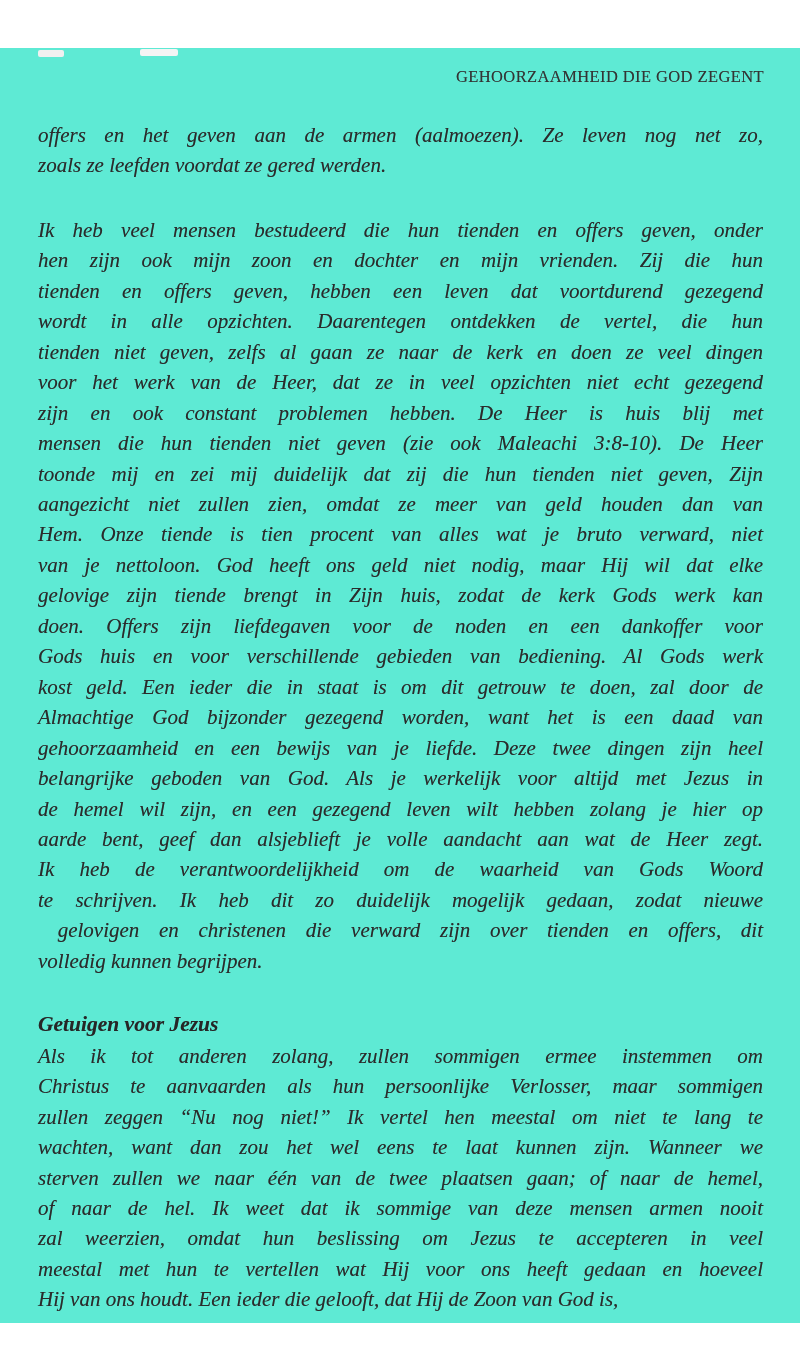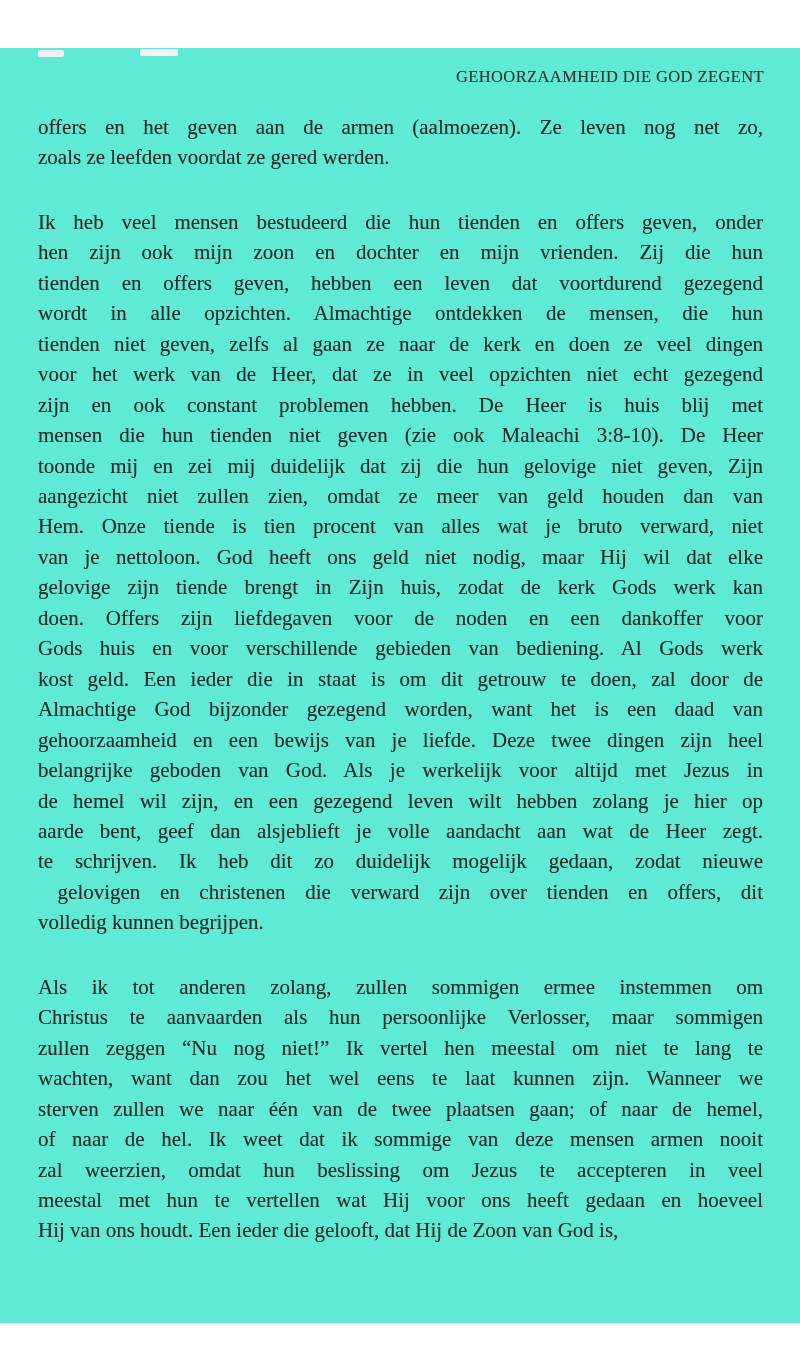"offers en het geven aan" .body-col { font-style: none -> italic; top: 64px -> 72px }
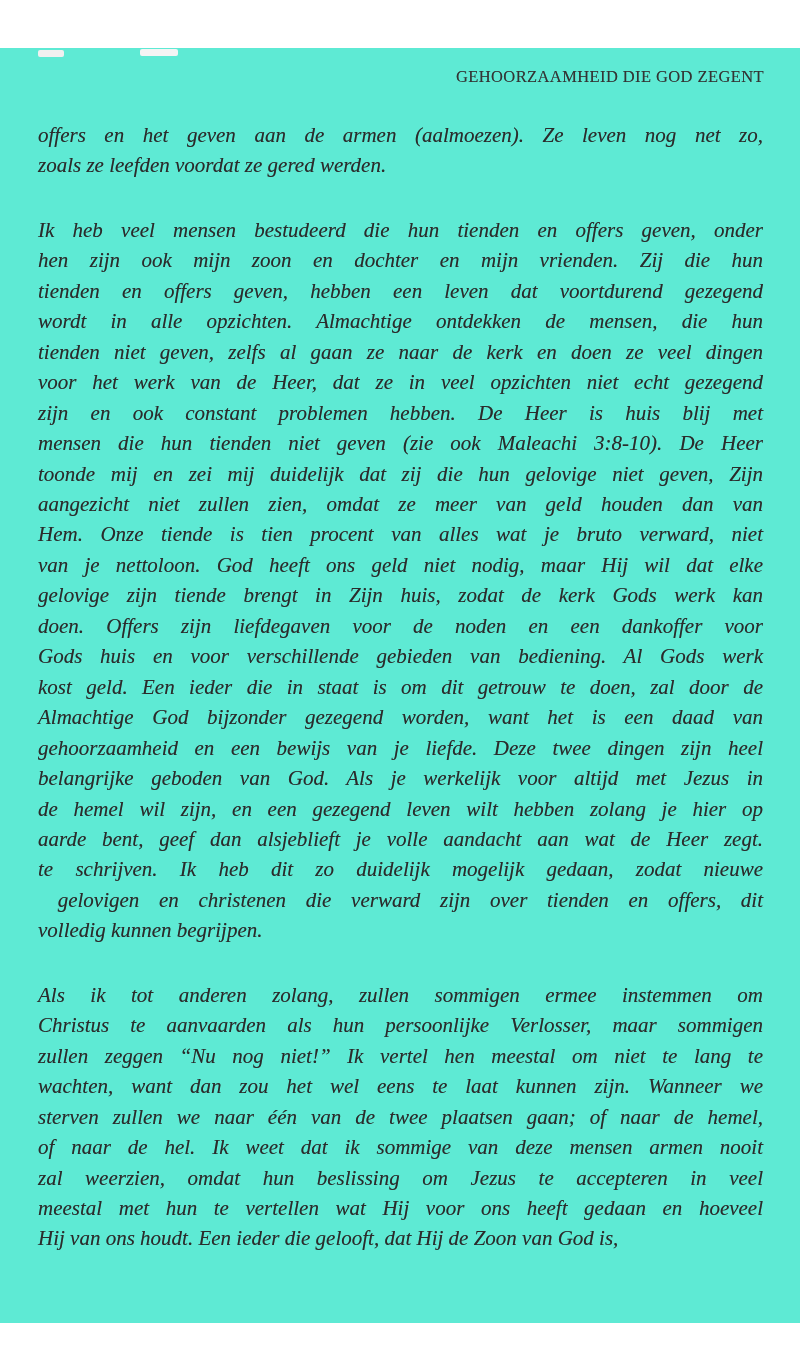"wordt in alle opzichten. Almachtige" div.line { text: Almachtige ontdekken de mensen -> Daarentegen ontdekken de vertel }
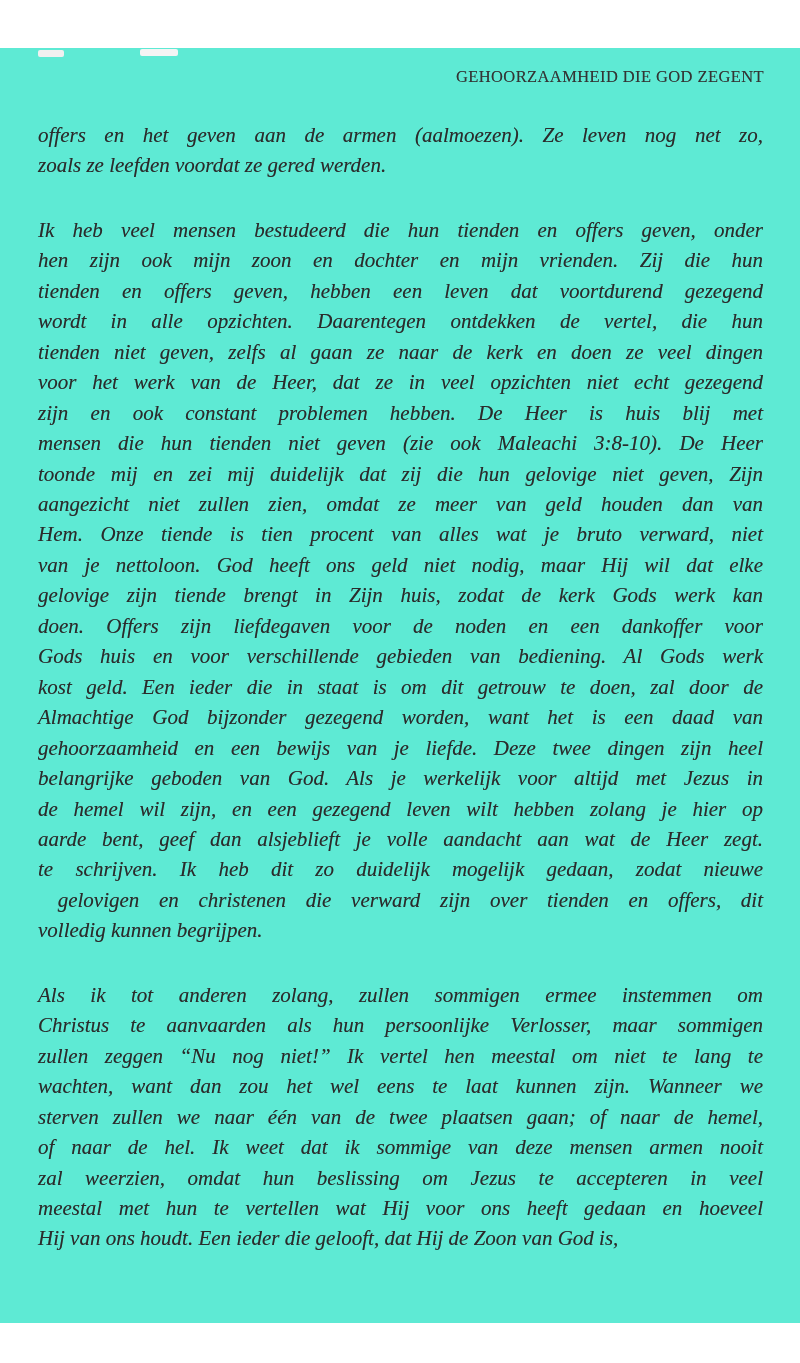"toonde mij en zei mij" div.line { text: gelovige -> tienden }
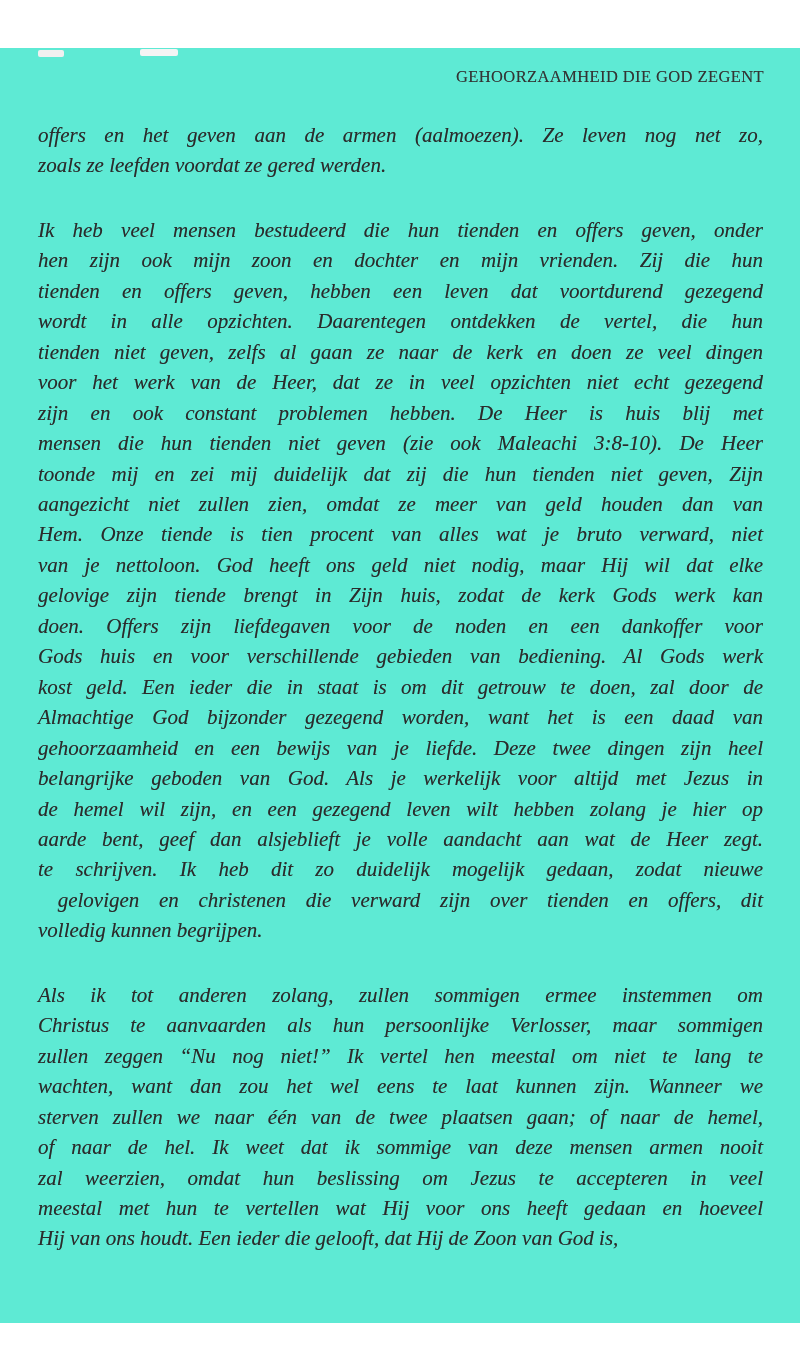"Ik heb de verantwoordelijkheid om" div.line { html: none -> <div>Ik heb de verantwoordelijkheid om de waarheid van Gods Woord</div> }
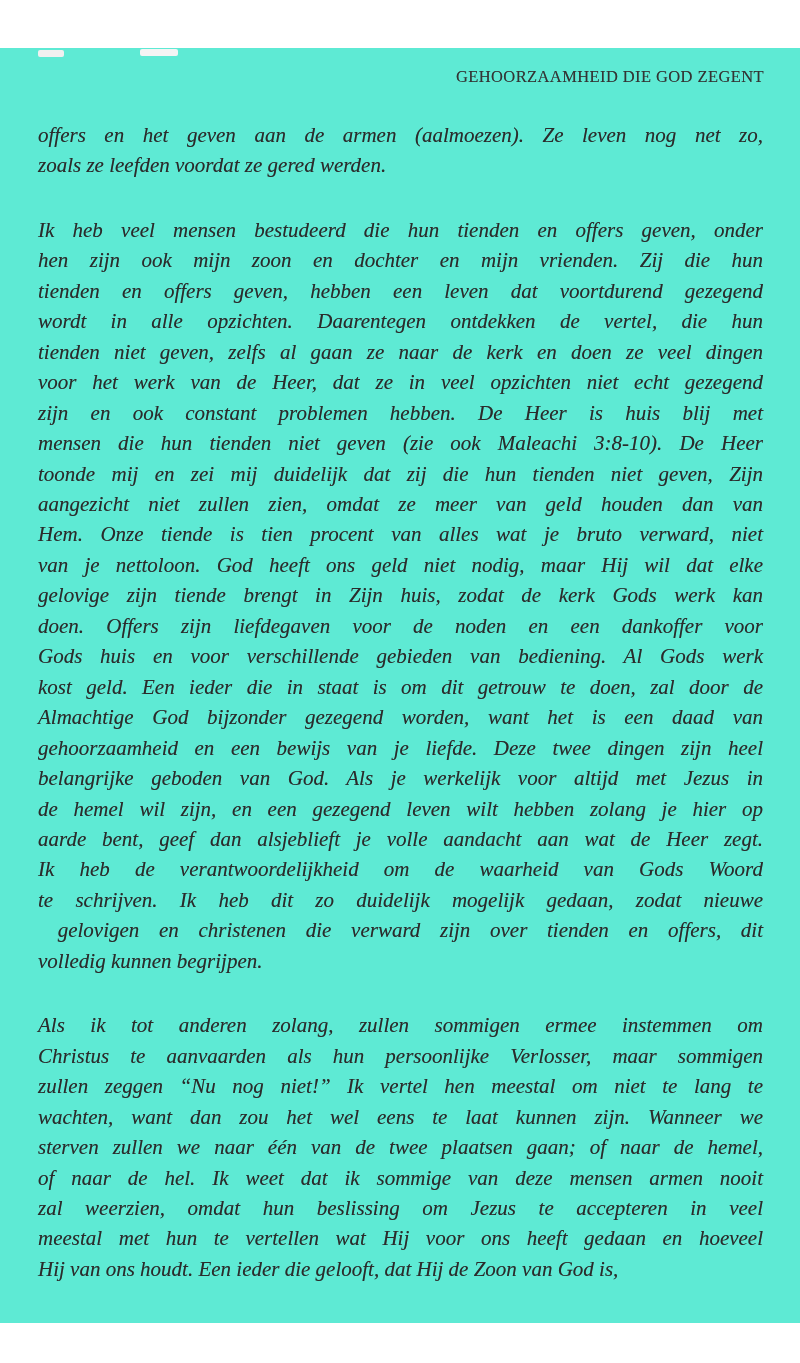"Getuigen voor Jezus" h2.section-heading { html: none -> <h2>Getuigen voor Jezus</h2> }
